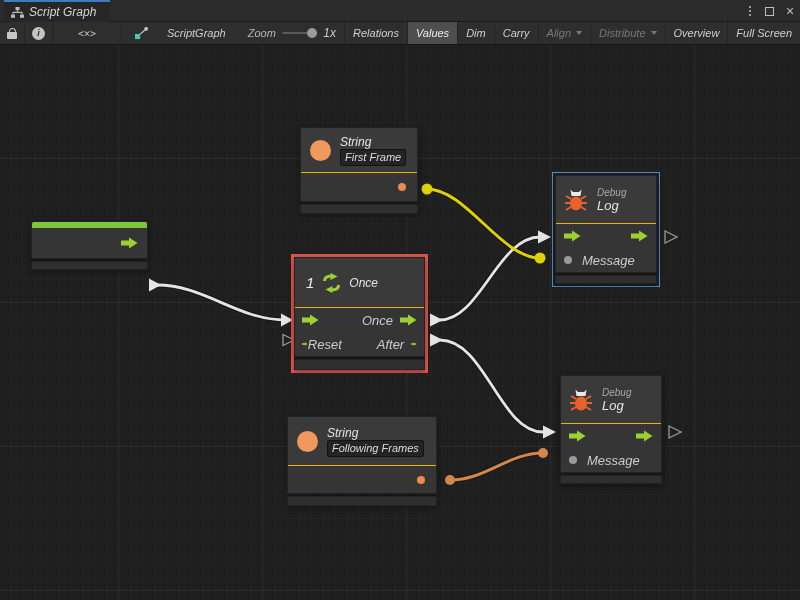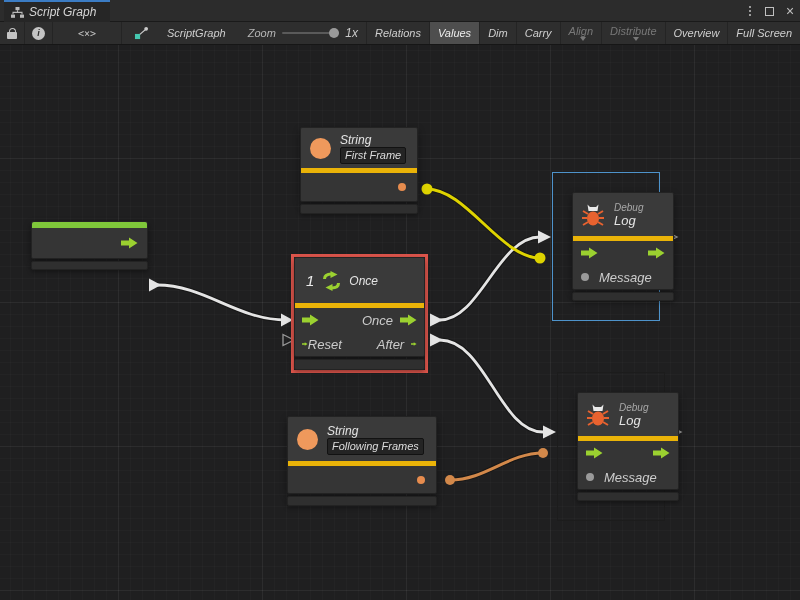"Align" .tbtn.disabled { flex-direction: column -> none }
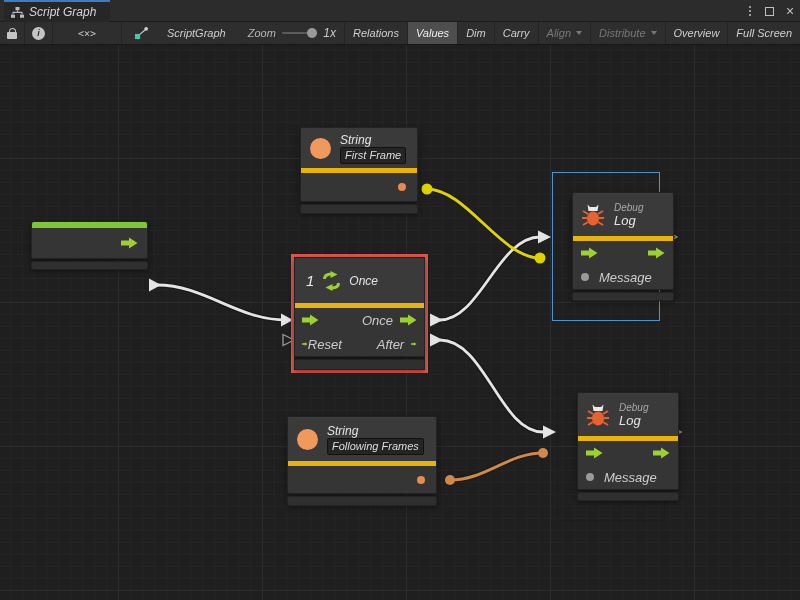"String" .node-header { border-bottom: 5px solid #eab308 -> 1px solid #eab308 }
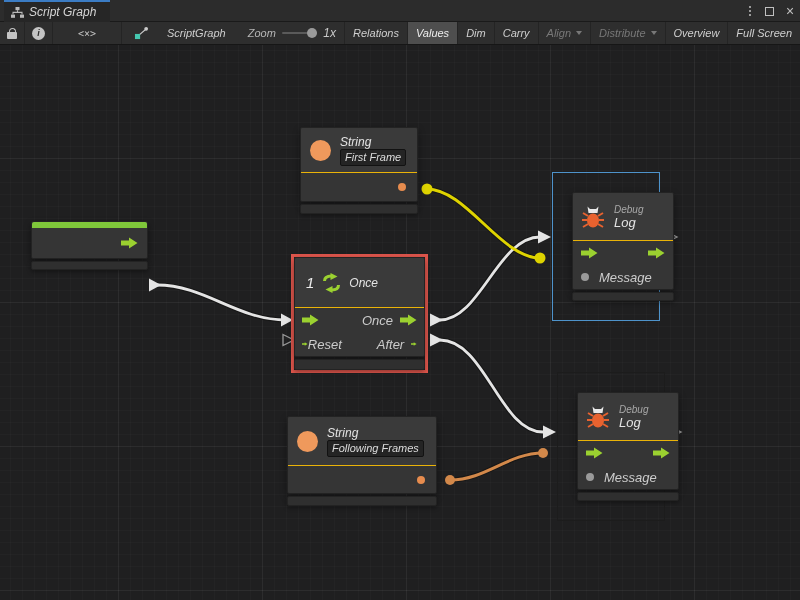"Debug" .debug-wrap { padding: 19px -> 2px }
